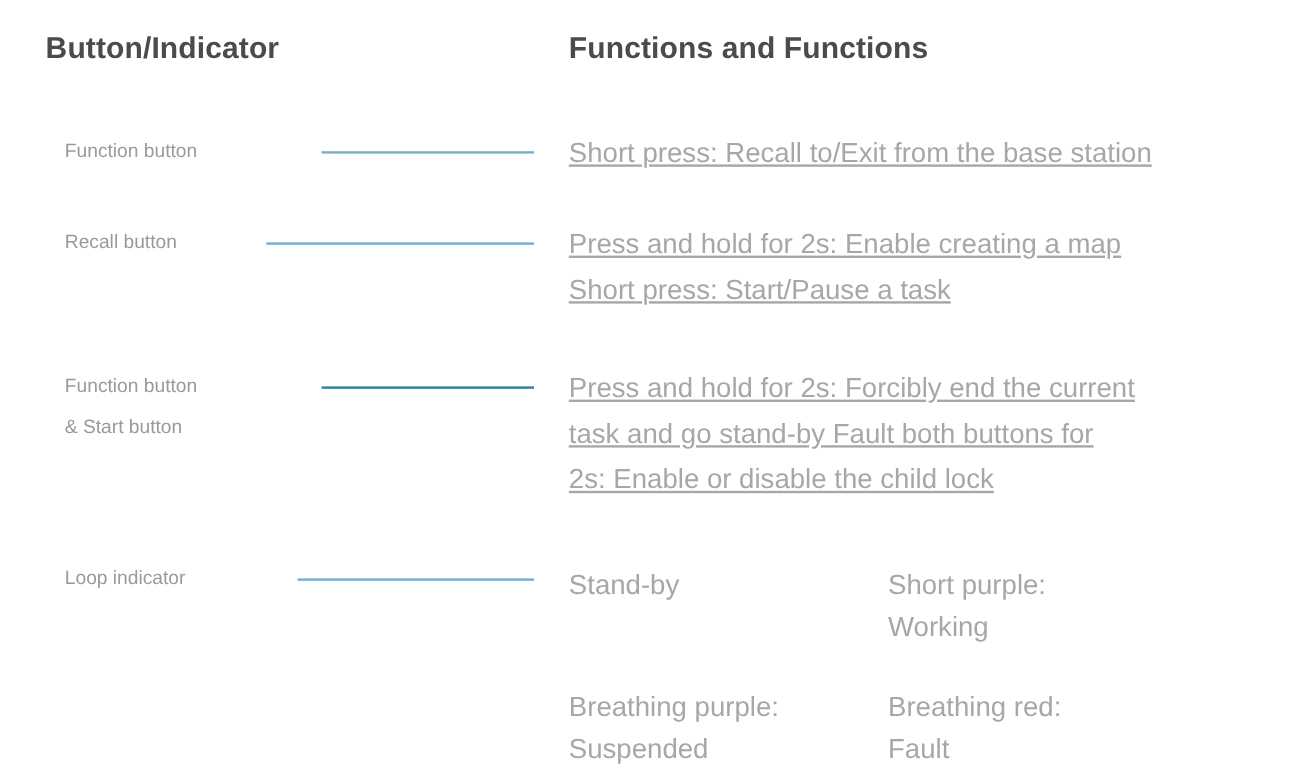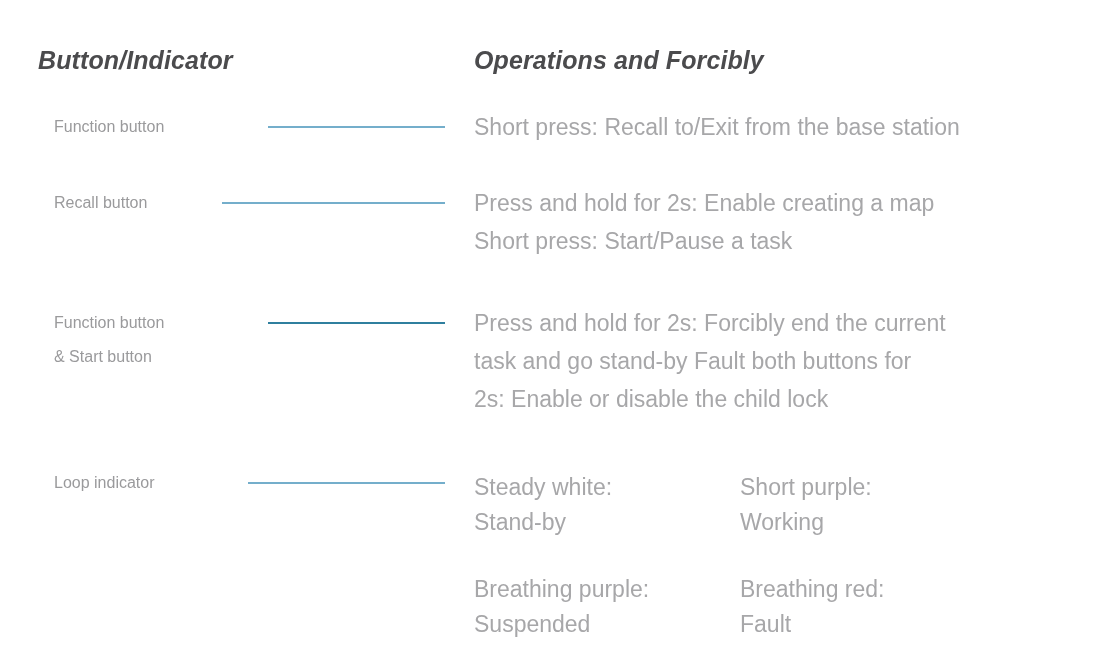"Button/Indicator" .header-row { font-style: italic -> none; top: 46px -> 26px }
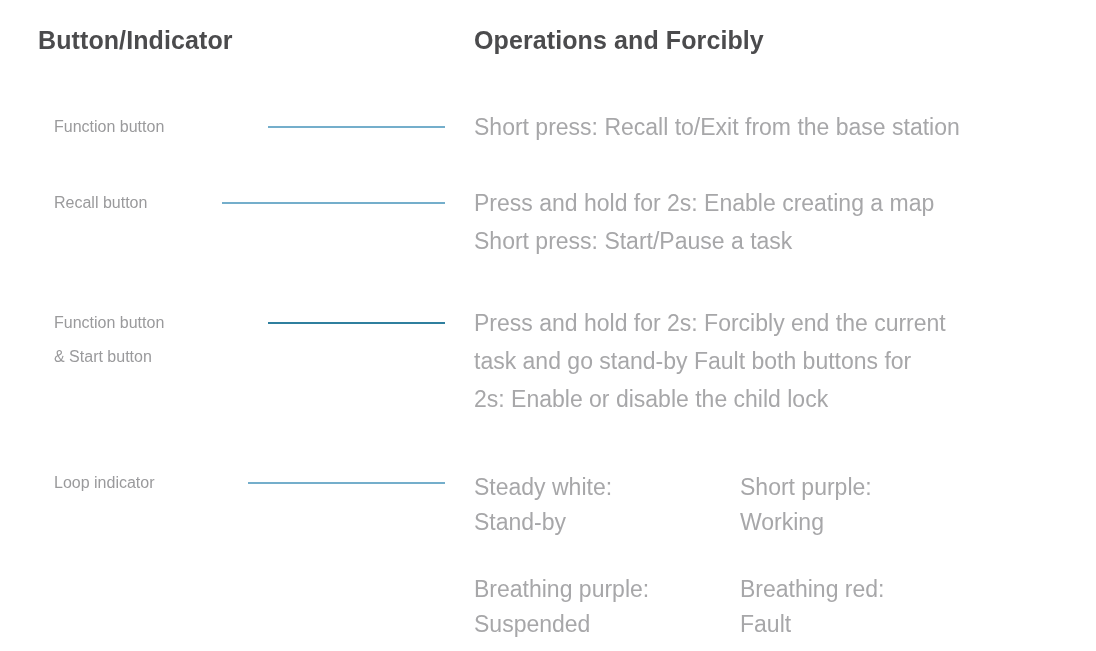"Operations and Forcibly" div.col-head { text: Operations and Forcibly -> Functions and Functions }
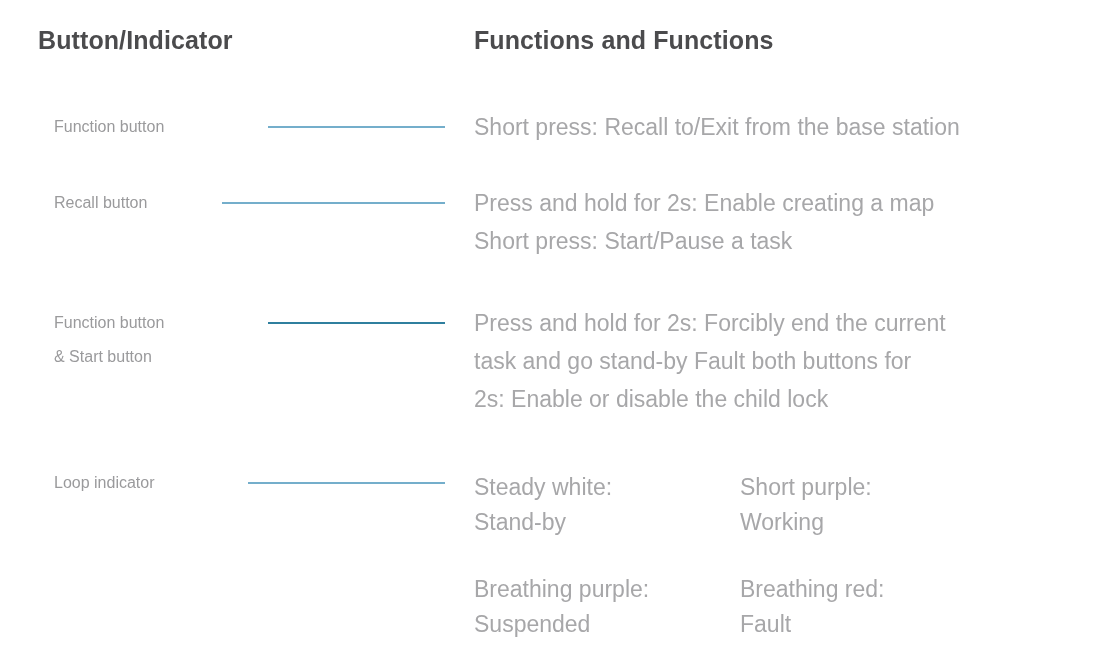"Short press: Recall to/Exit from" .desc-cell .d-line { text-decoration: none -> underline }
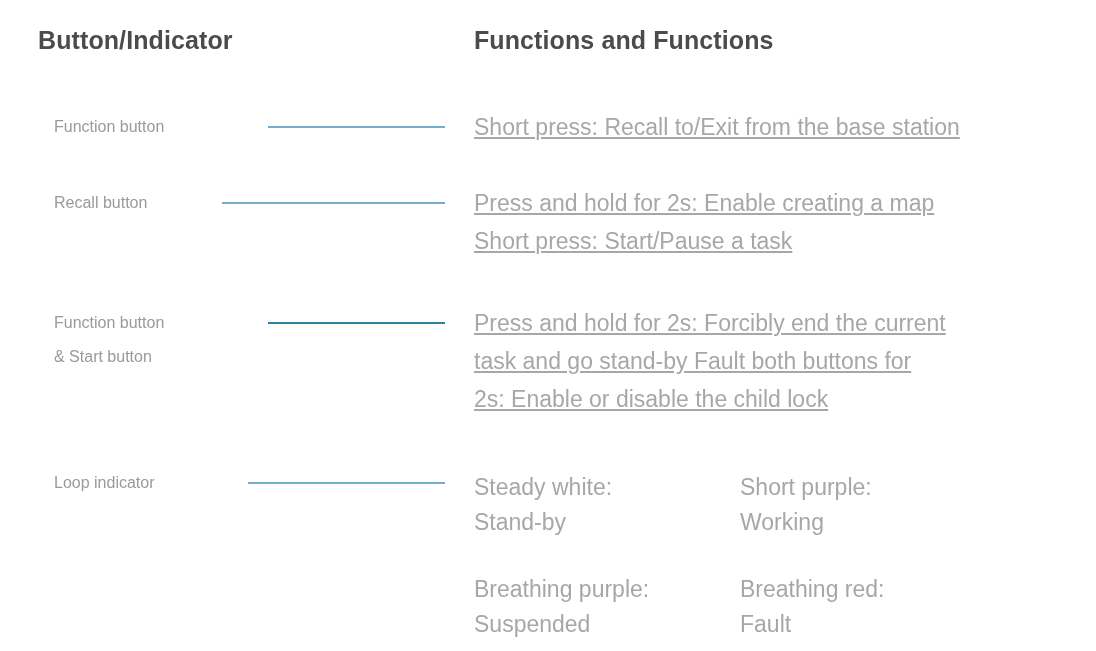"Steady white:" span.state { html: <span>Steady white:</span> -> none }
